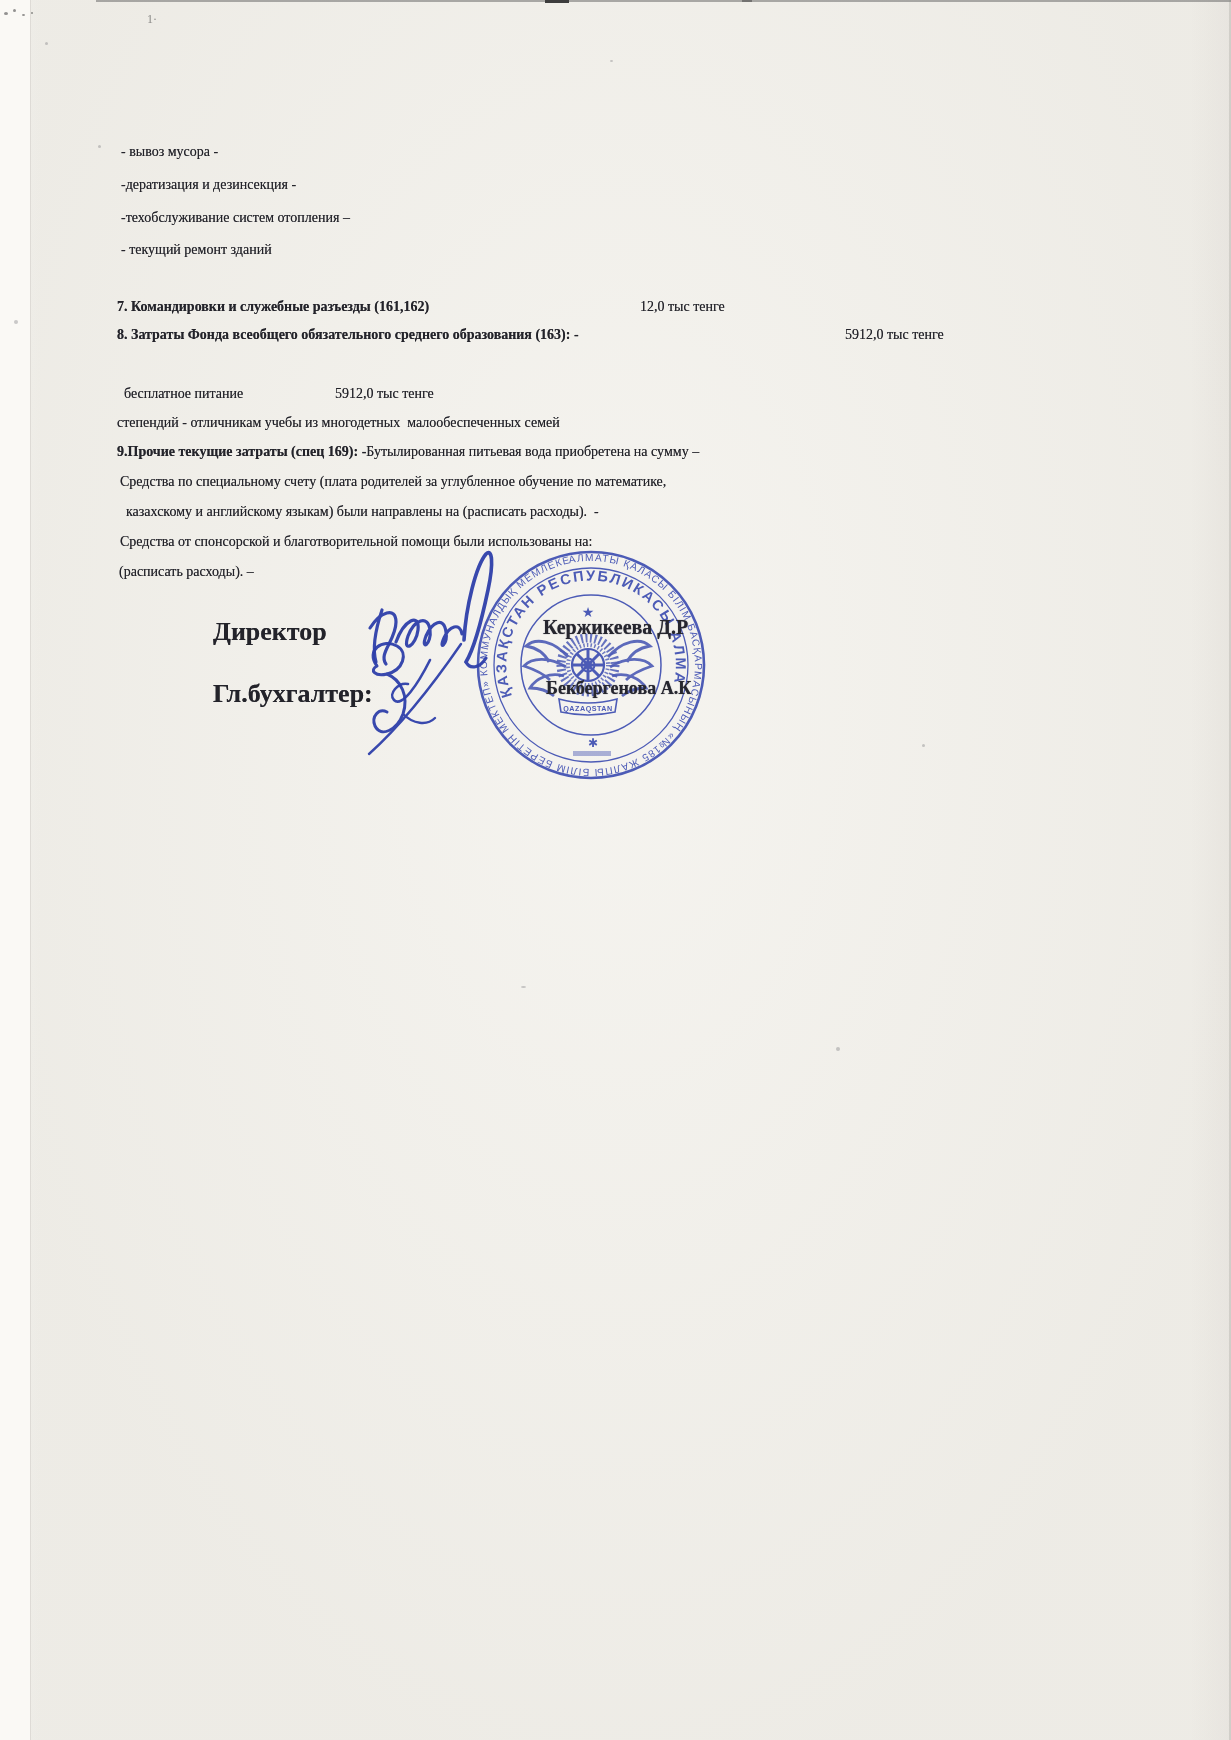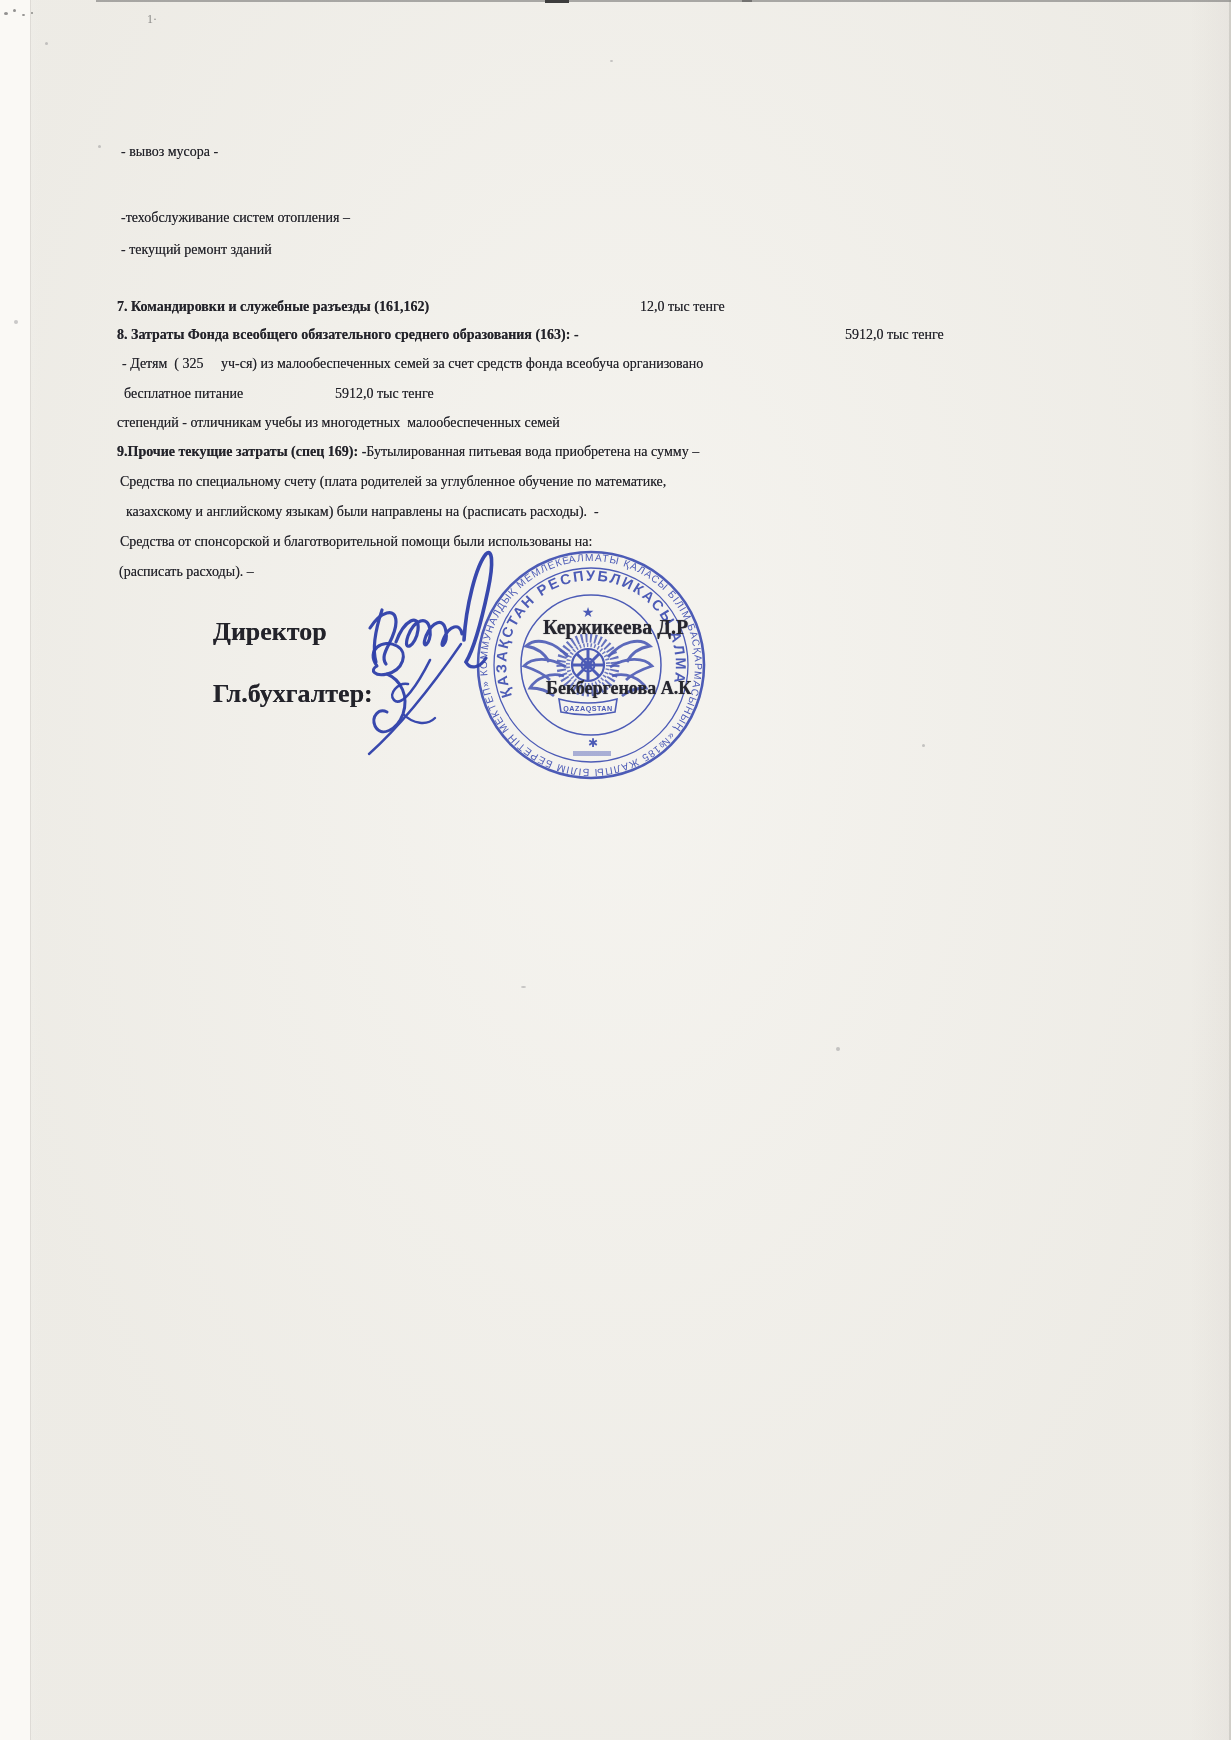"-дератизация и дезинсекция -" div.ln { html: none -> <div> <span>-дератизация и дезинсекция -</span> </div> }
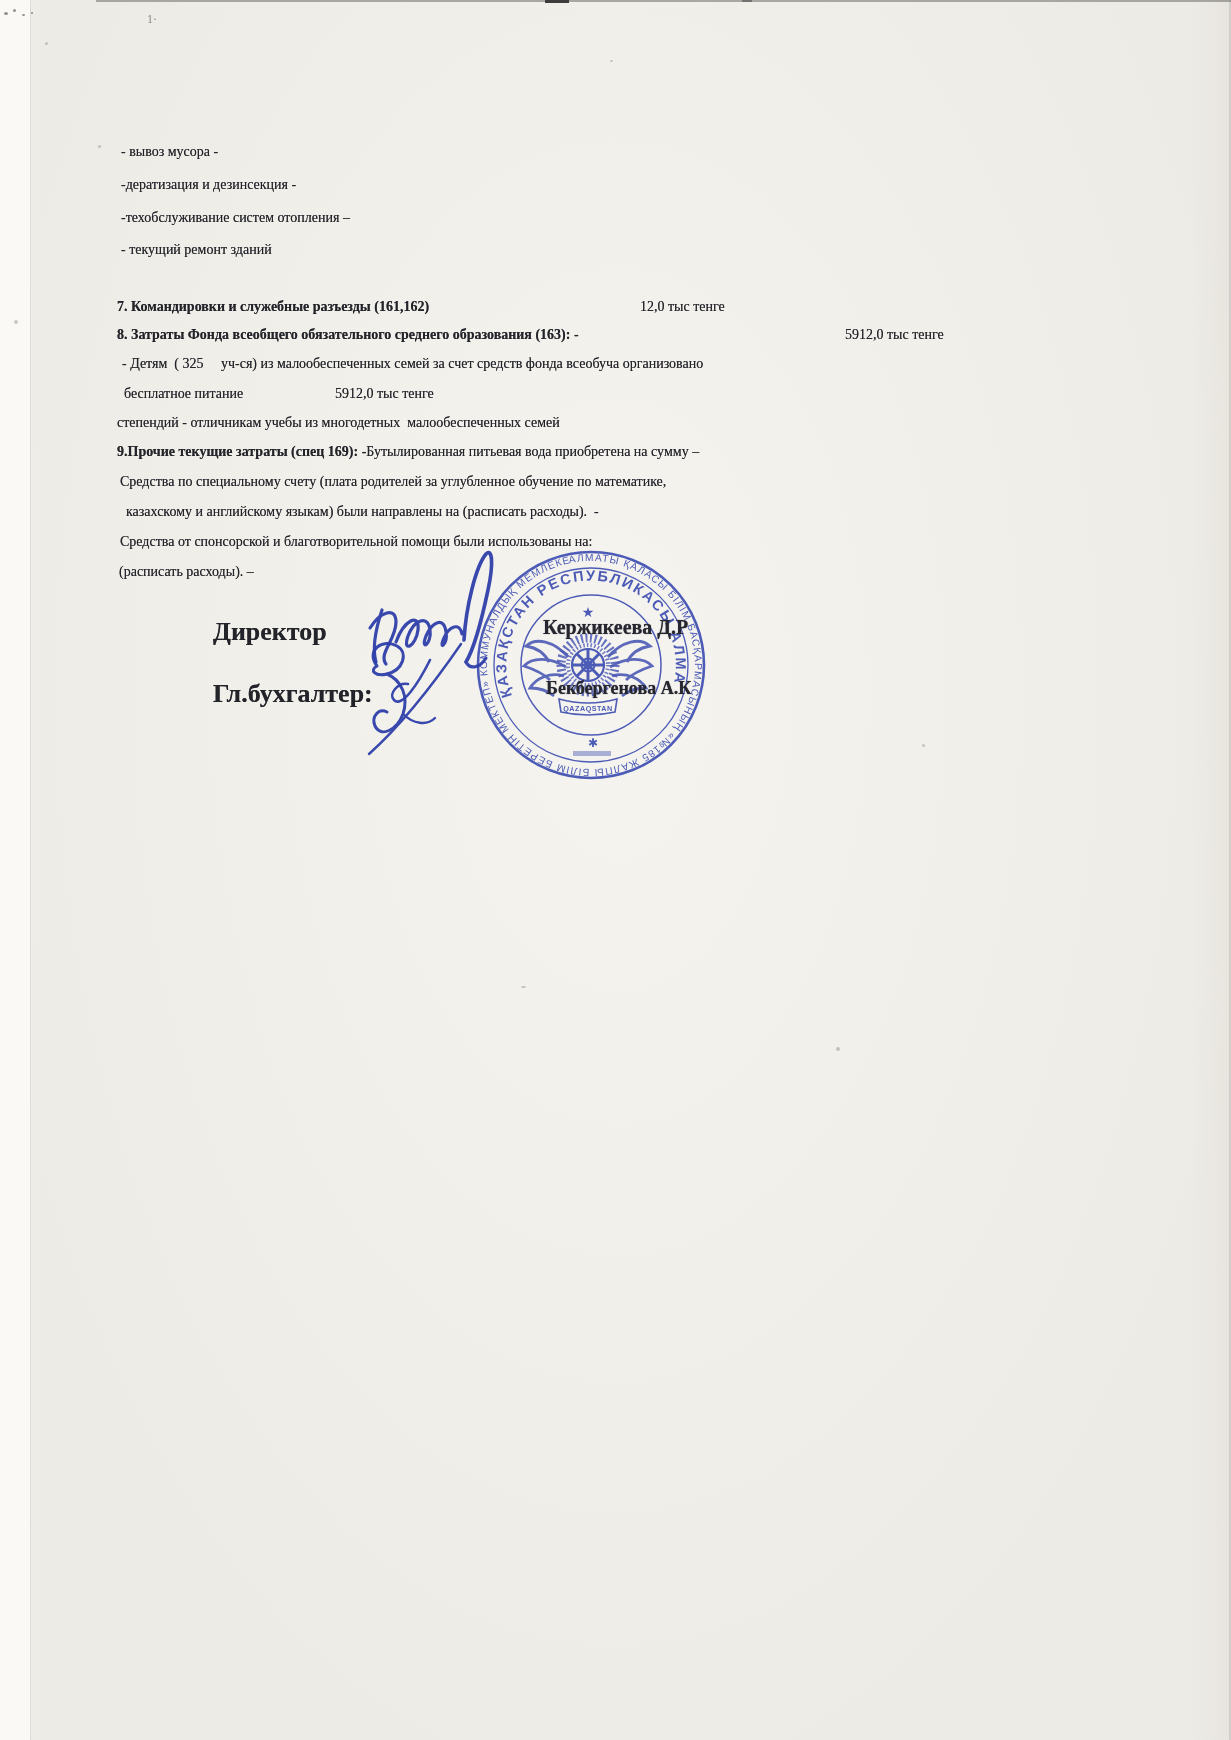"- Детям ( 325 уч-ся)" div.ln { html: <div> <span>- Детям ( 325 уч-ся) из малообеспеченных семей за счет средств фонда всеобуча организовано</span> </div> -> none }
